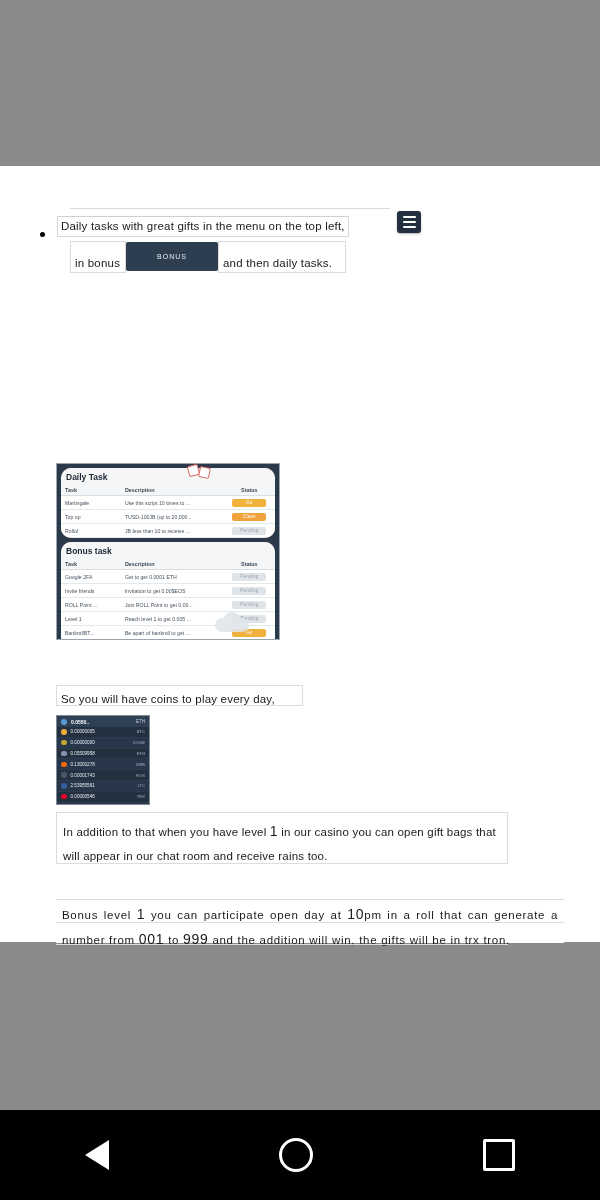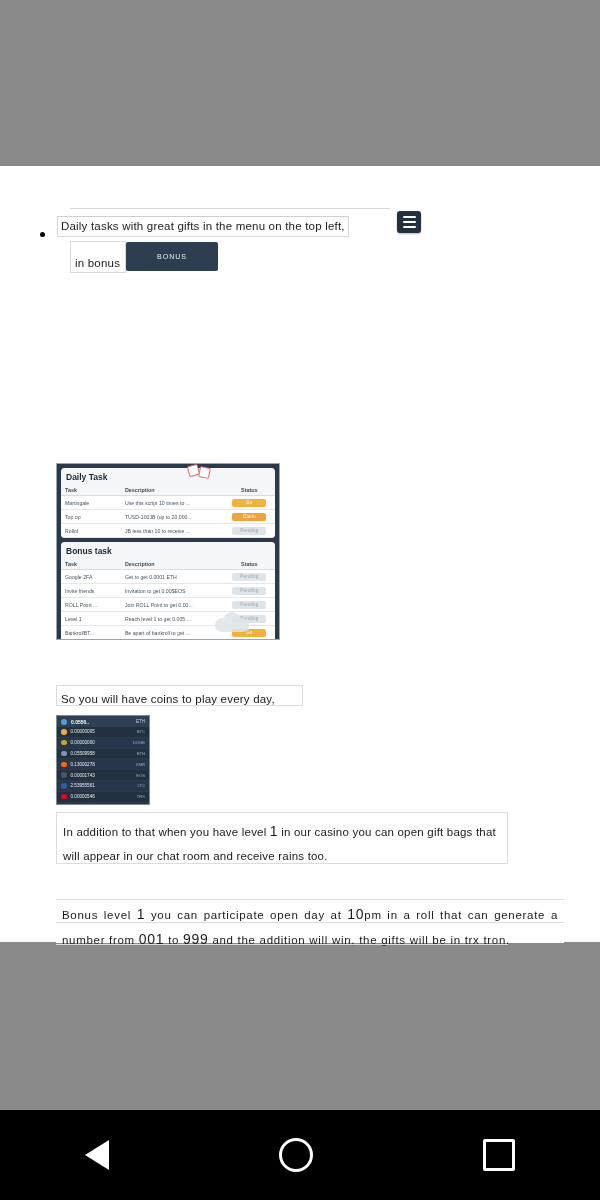"and then daily tasks." div.cellbox { html: none -> <div>and then daily tasks.</div> }
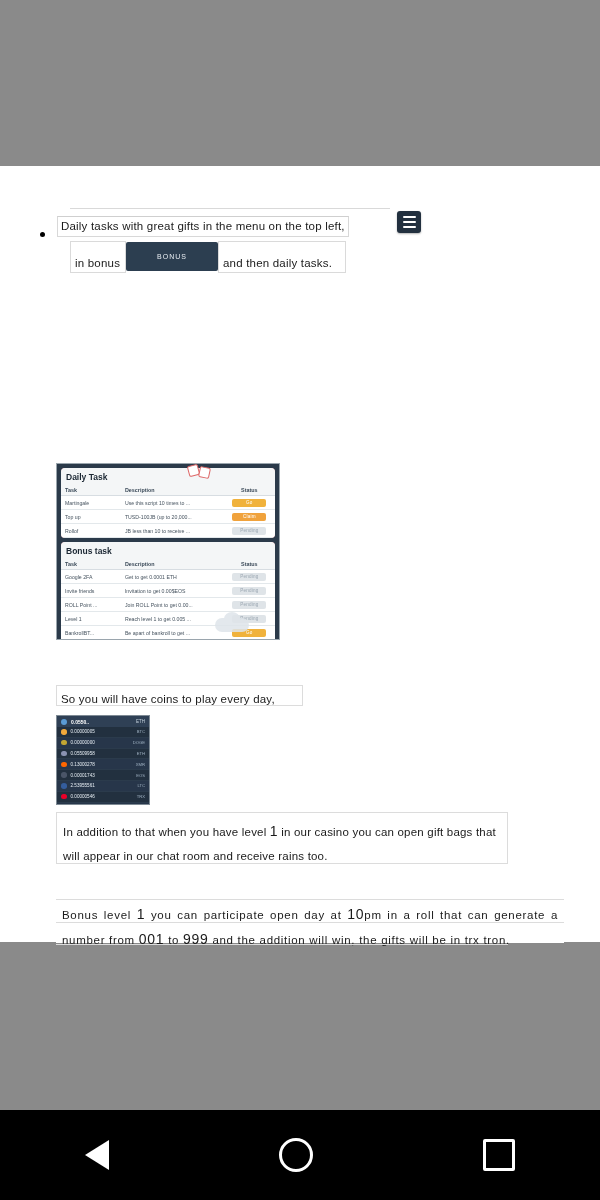"Daily Task" .shot1 .panel { border-radius: 4px -> 10px }
